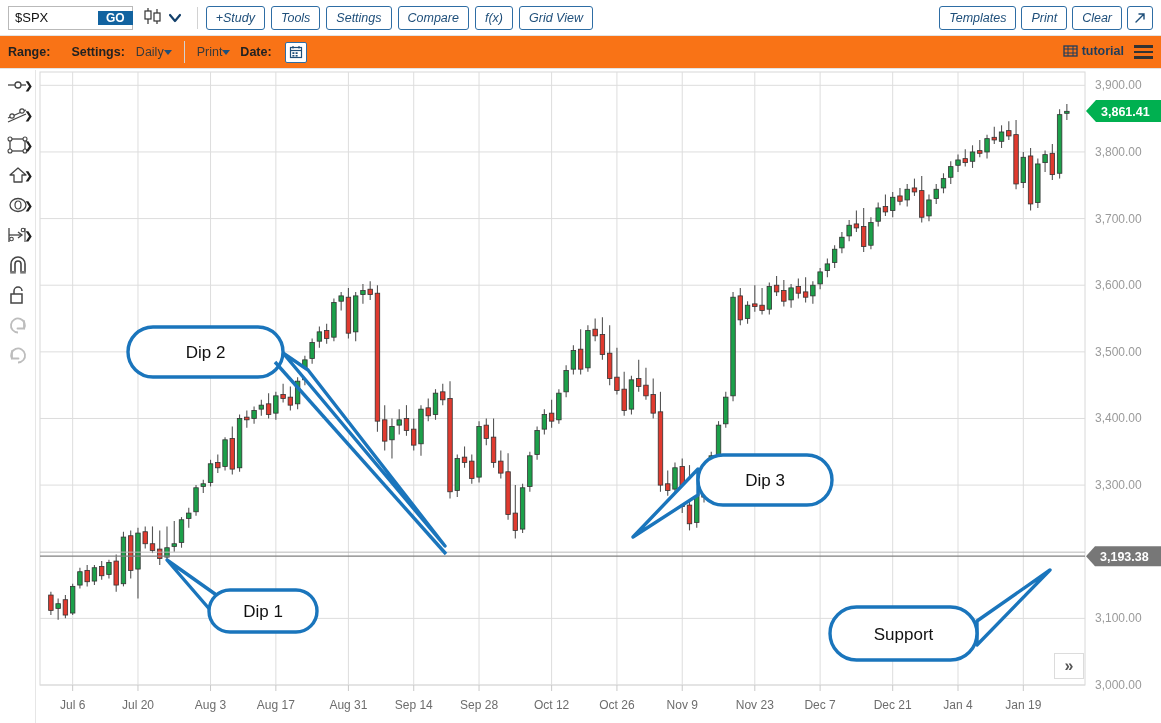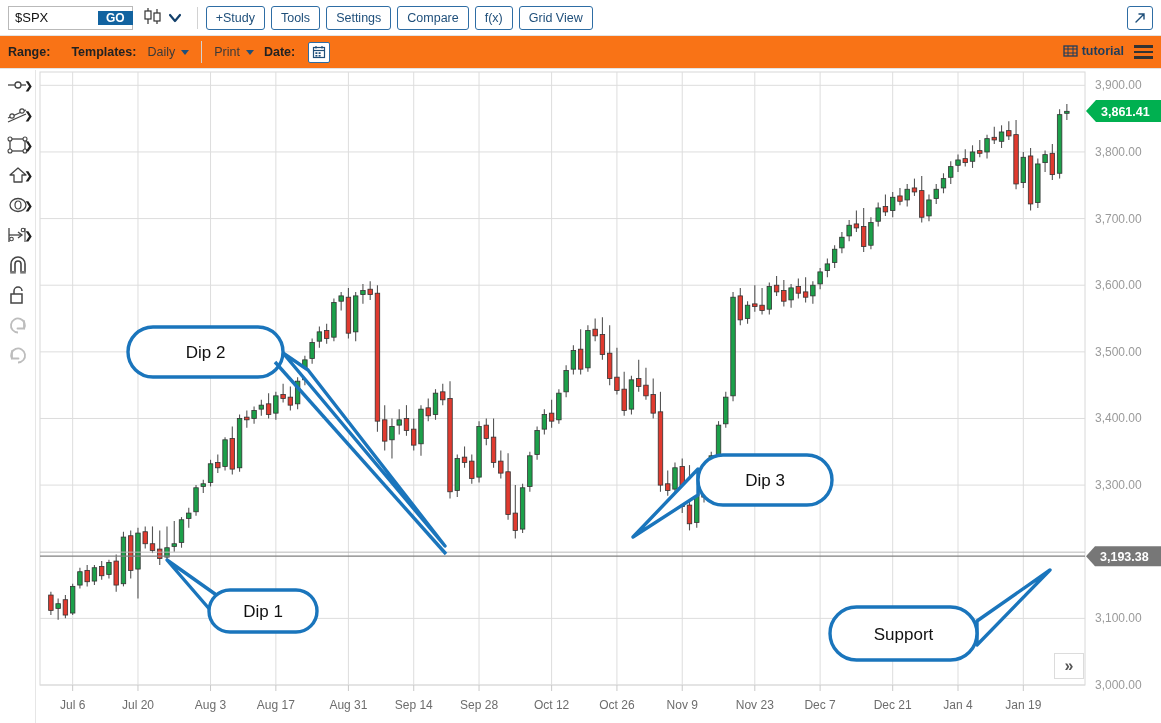"+Study" .tbtn { font-style: none -> italic }
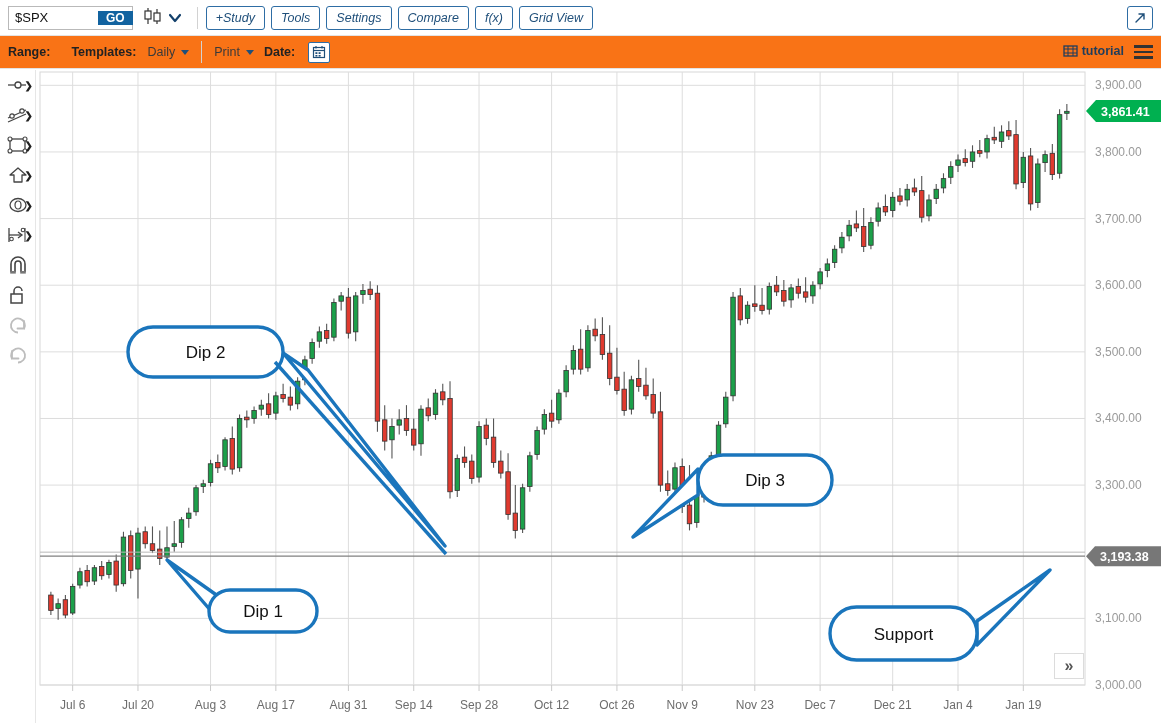"Templates" div { html: none -> <div> <div>Templates</div> <div>Print</div> <div>Clear</div> </div> }
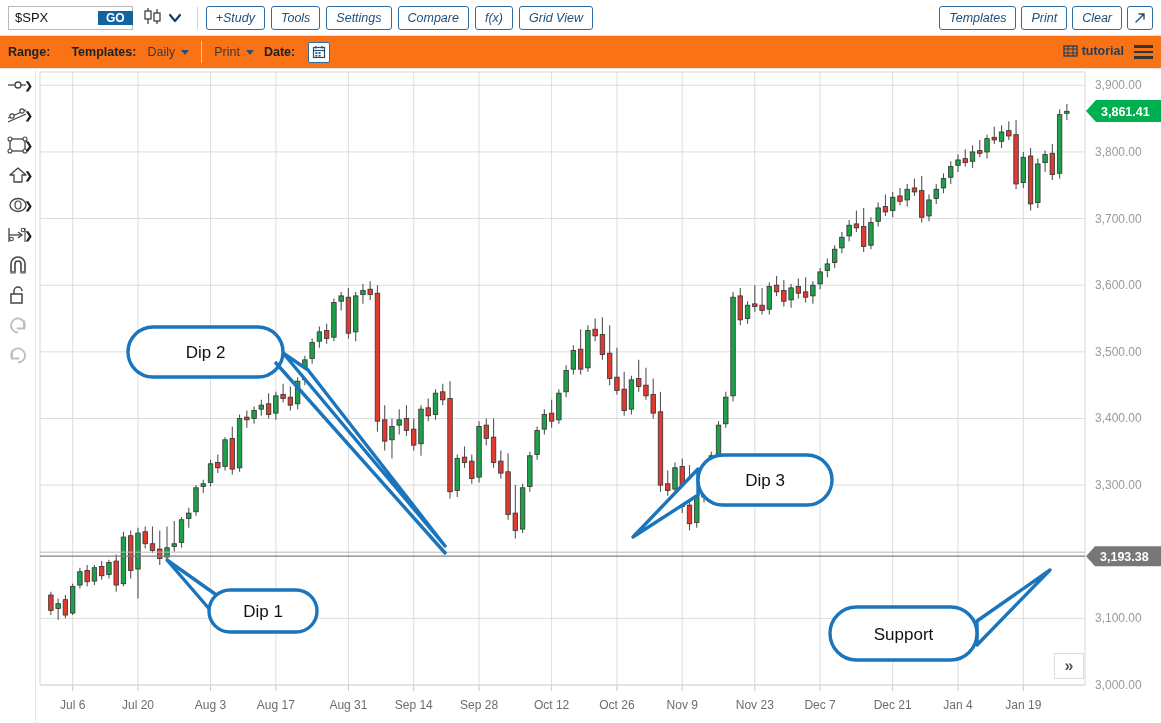"Templates:" span.lbl-strong { text: Templates -> Settings }
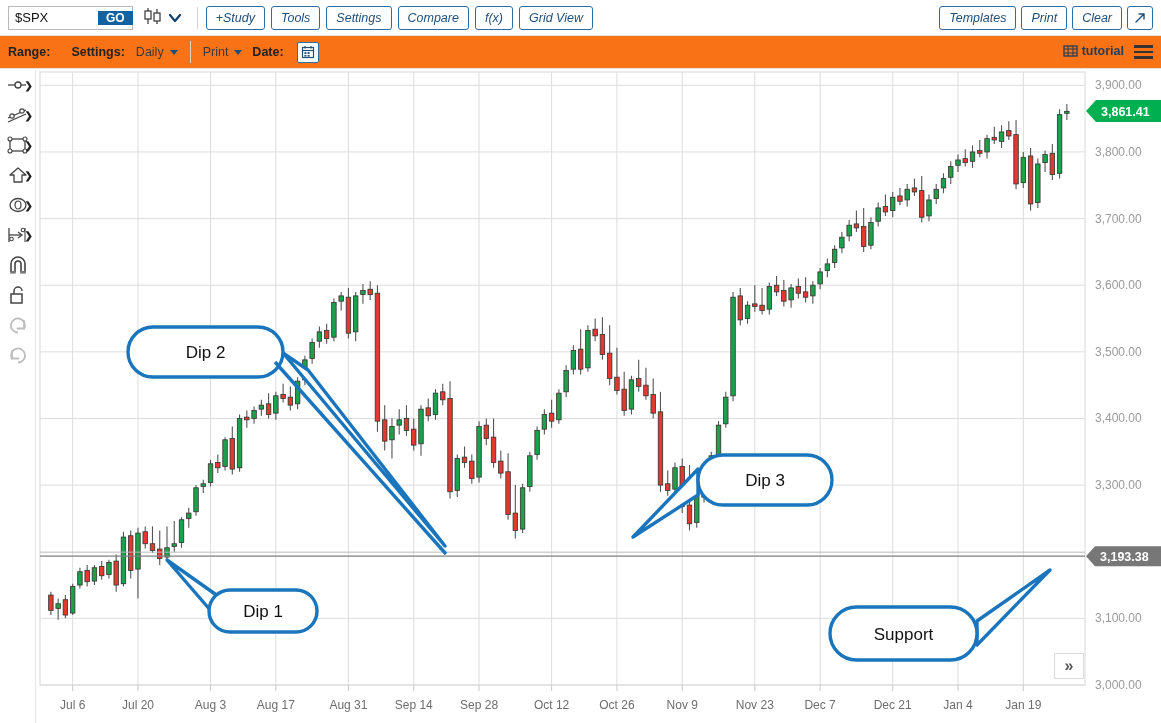"Daily" .freq-sel, .datetype-sel { gap: 6px -> 0 }
